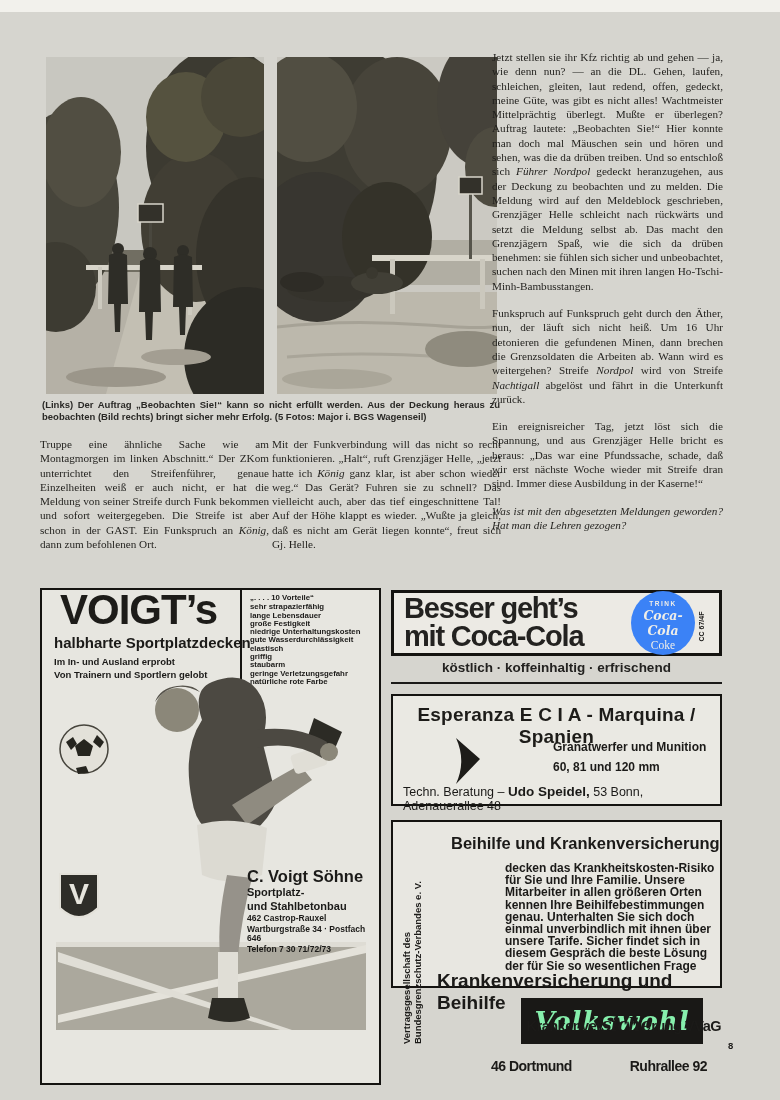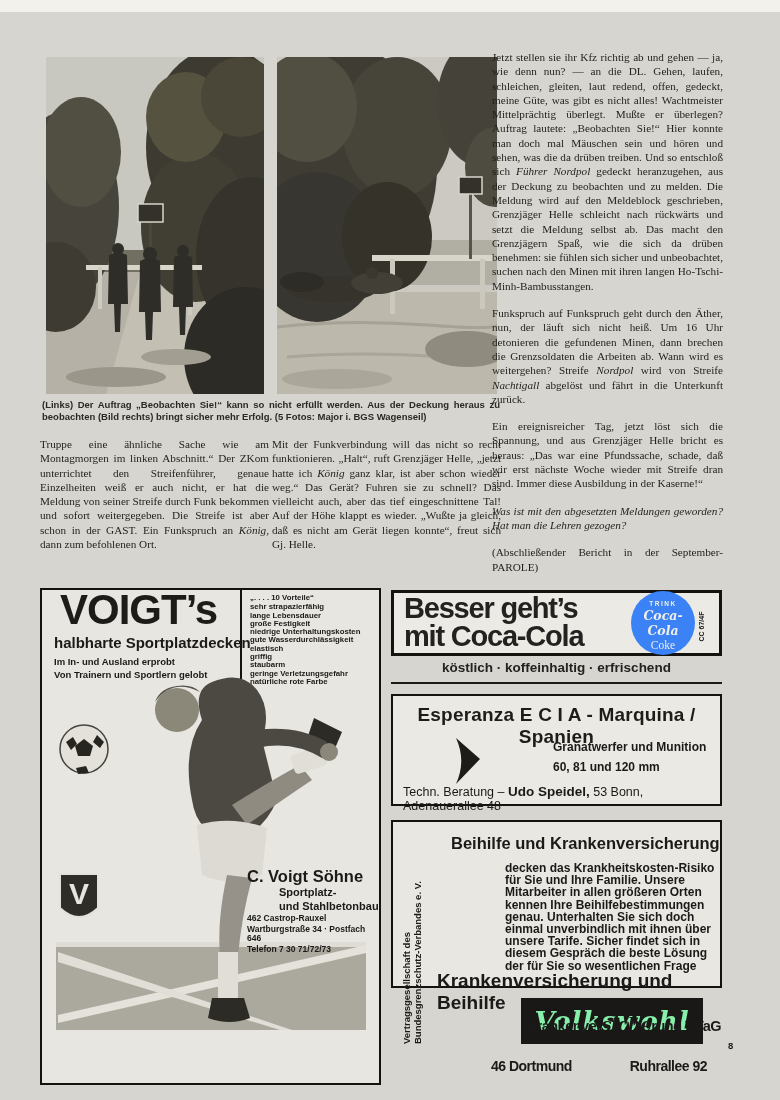"(Abschließender Bericht in der" p { html: <p><span>(Abschließender Bericht in der September-PAROLE)</span></p> -> none }
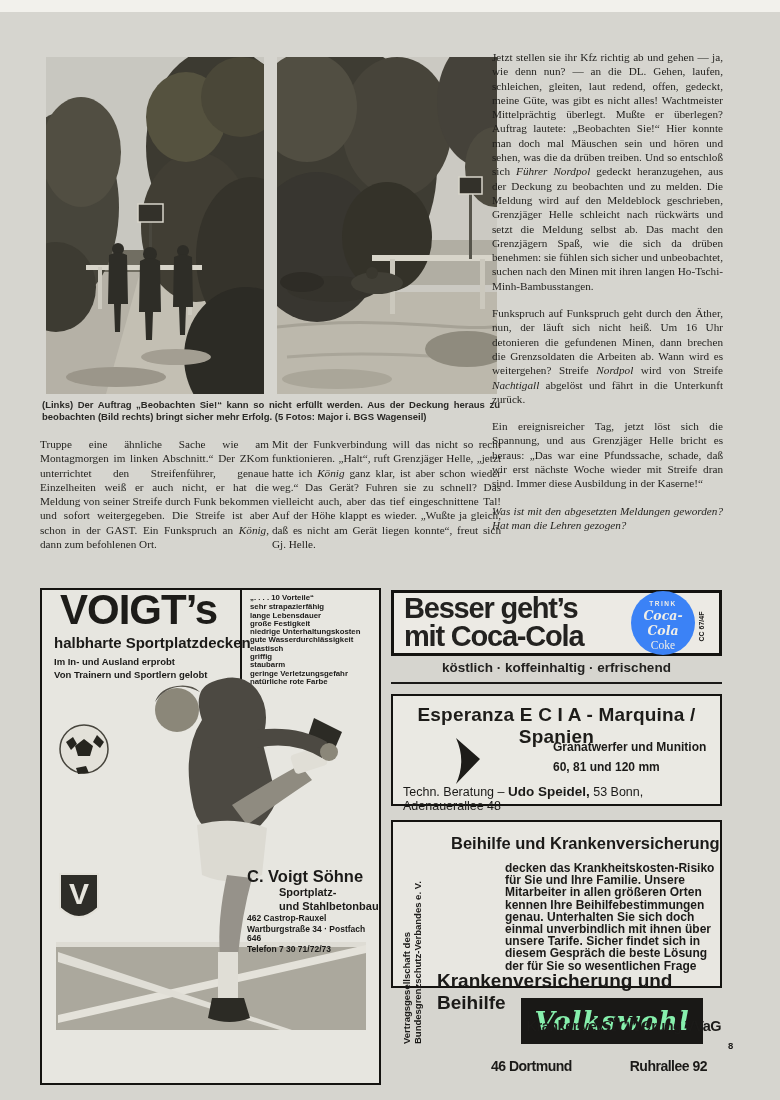"Sportplatz-" .voigt-company .cline { margin-left: 32px -> none }
